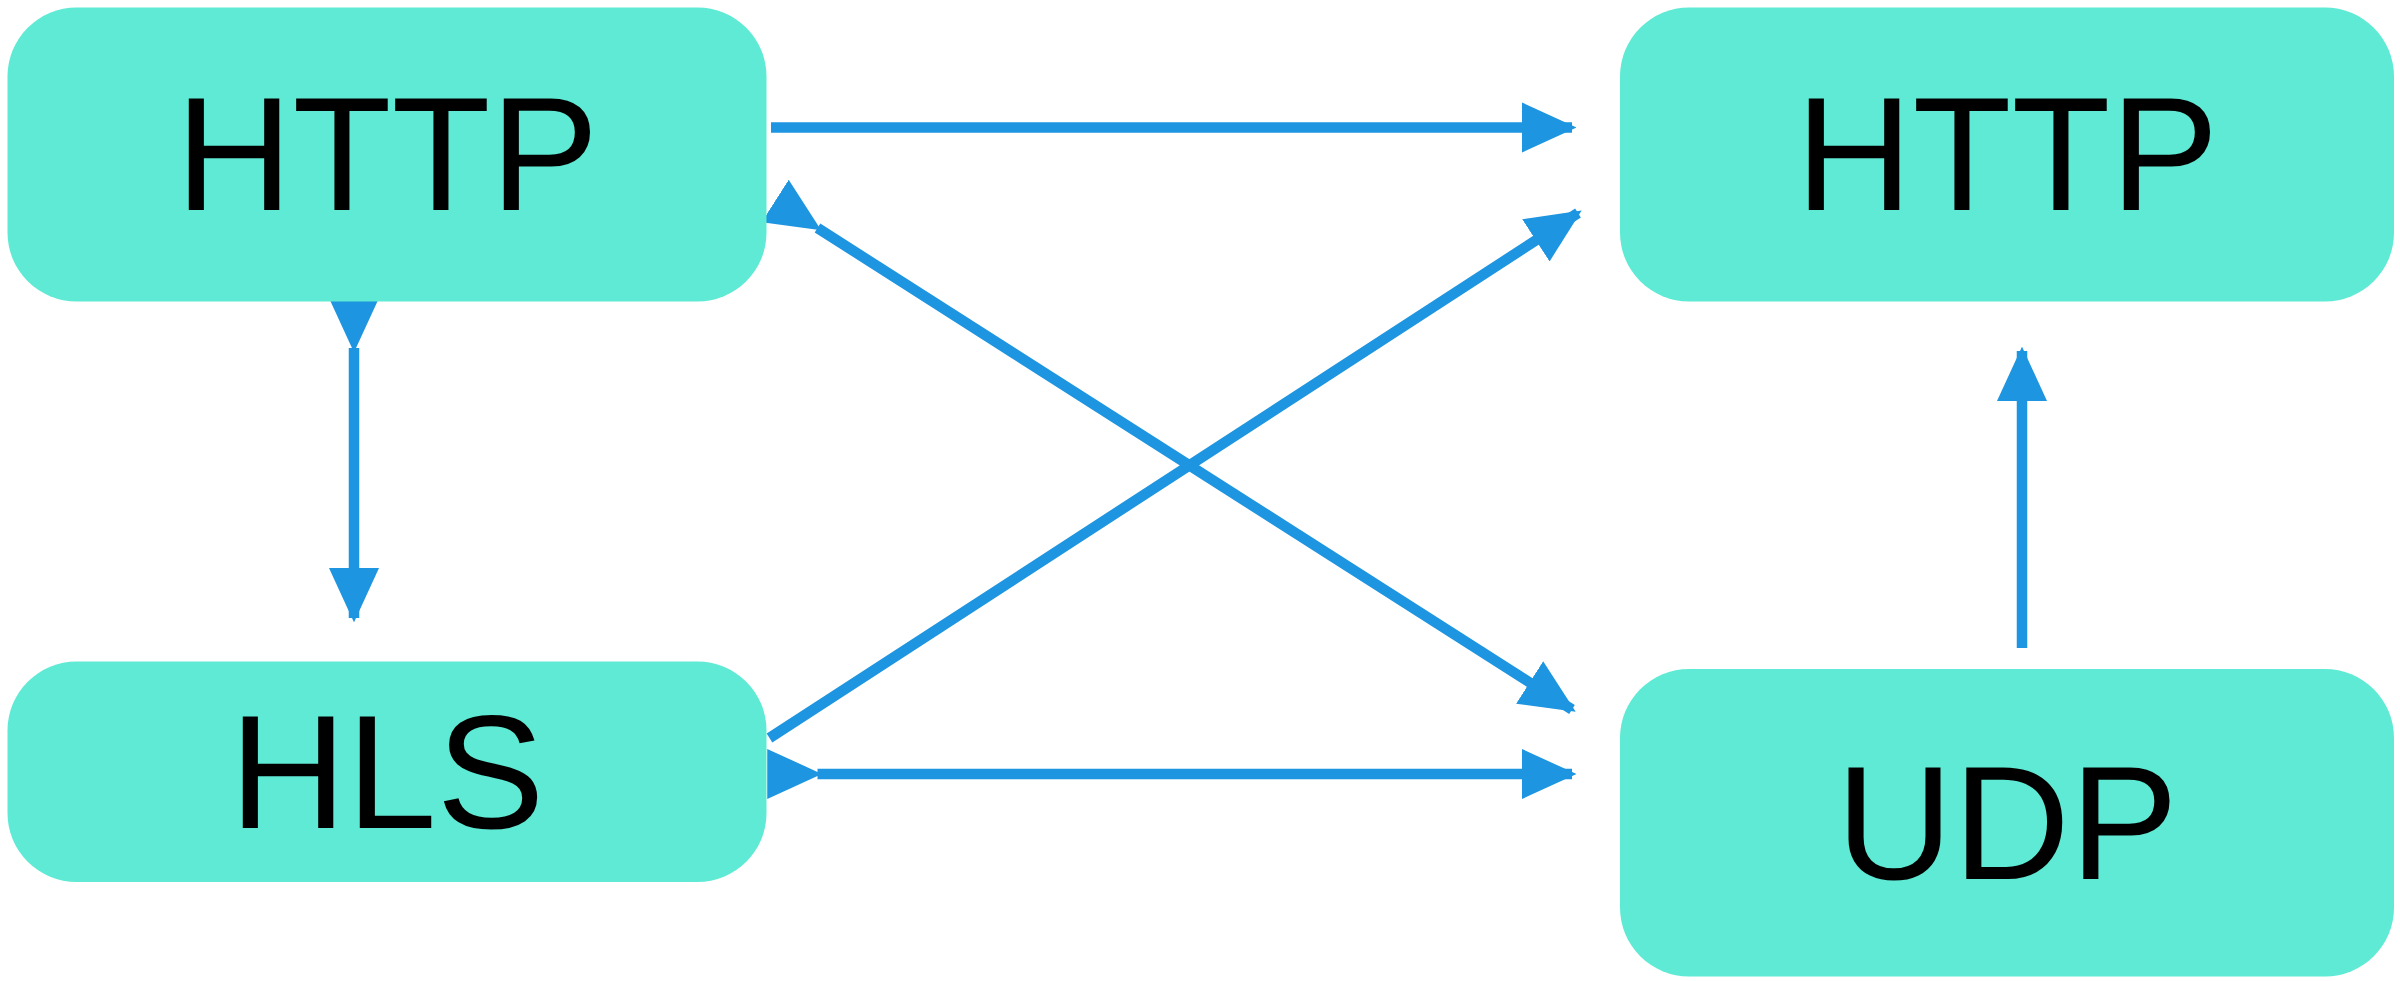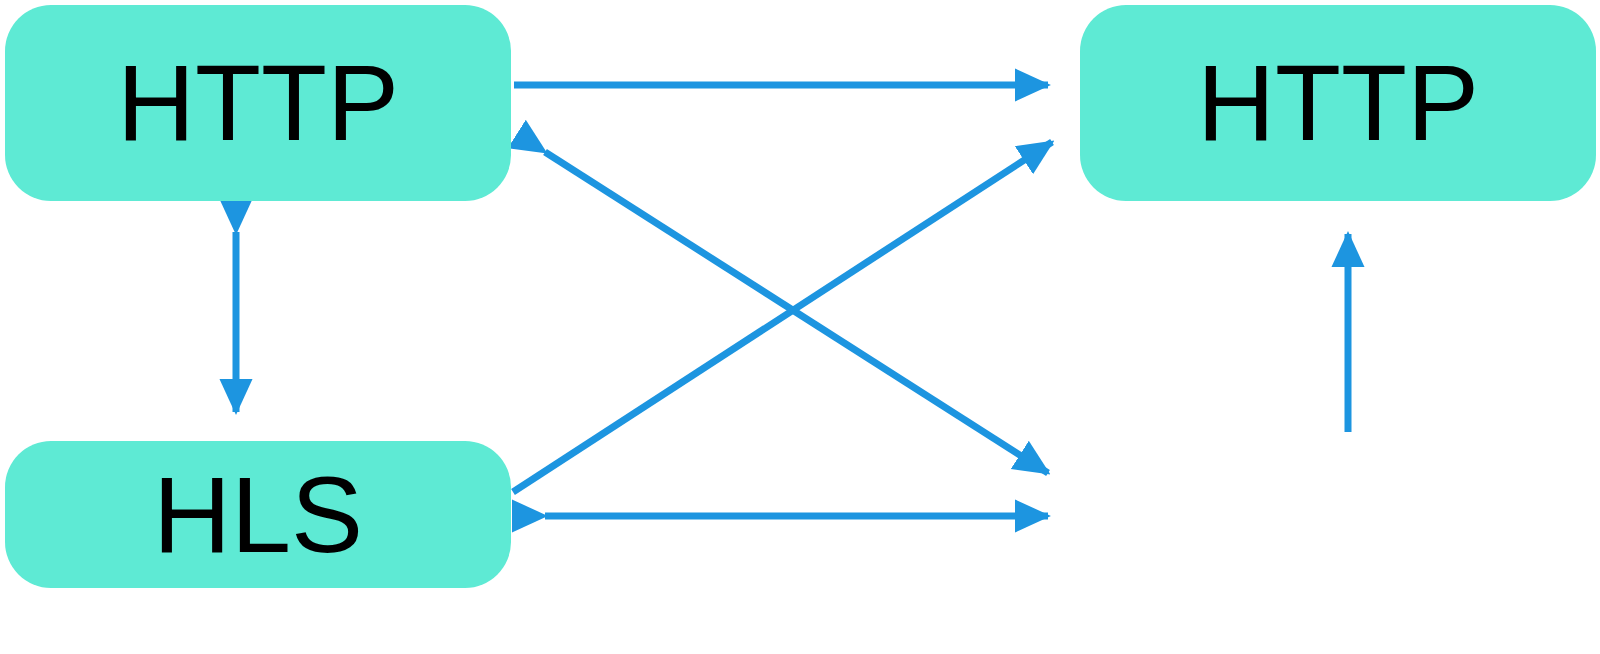"UDP" div.node { html: none -> <div> <span>UDP</span> </div> }
